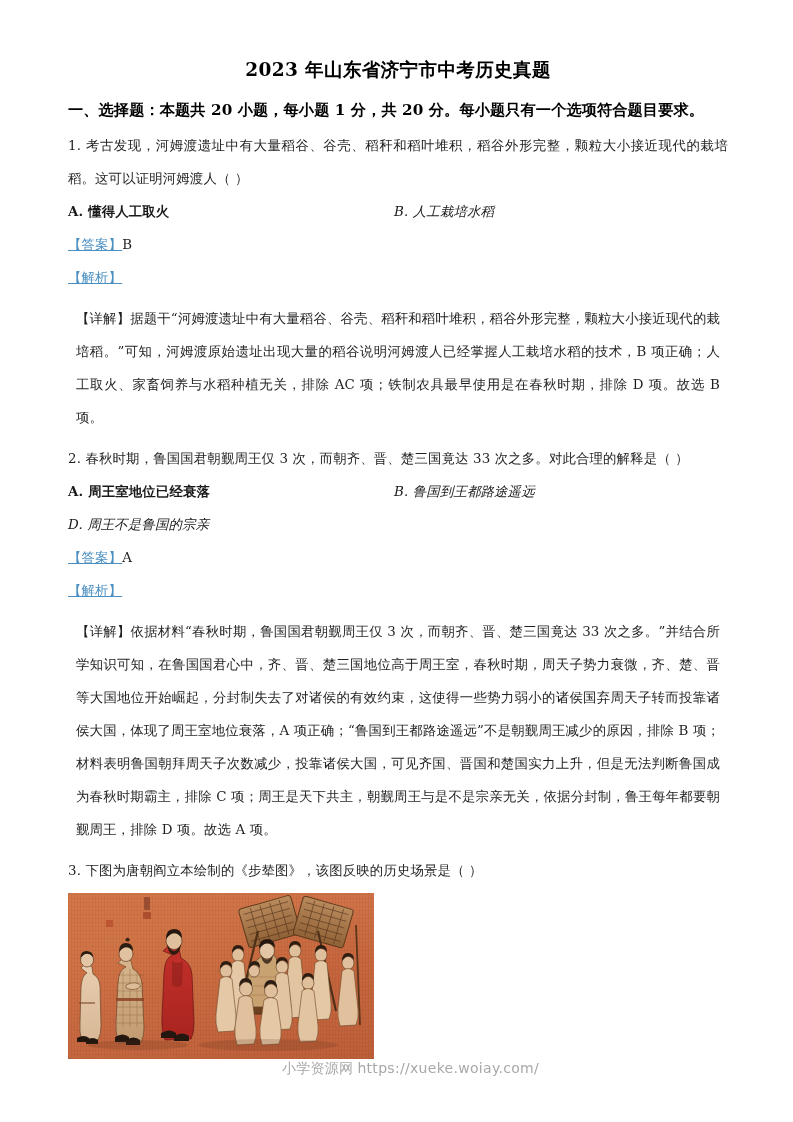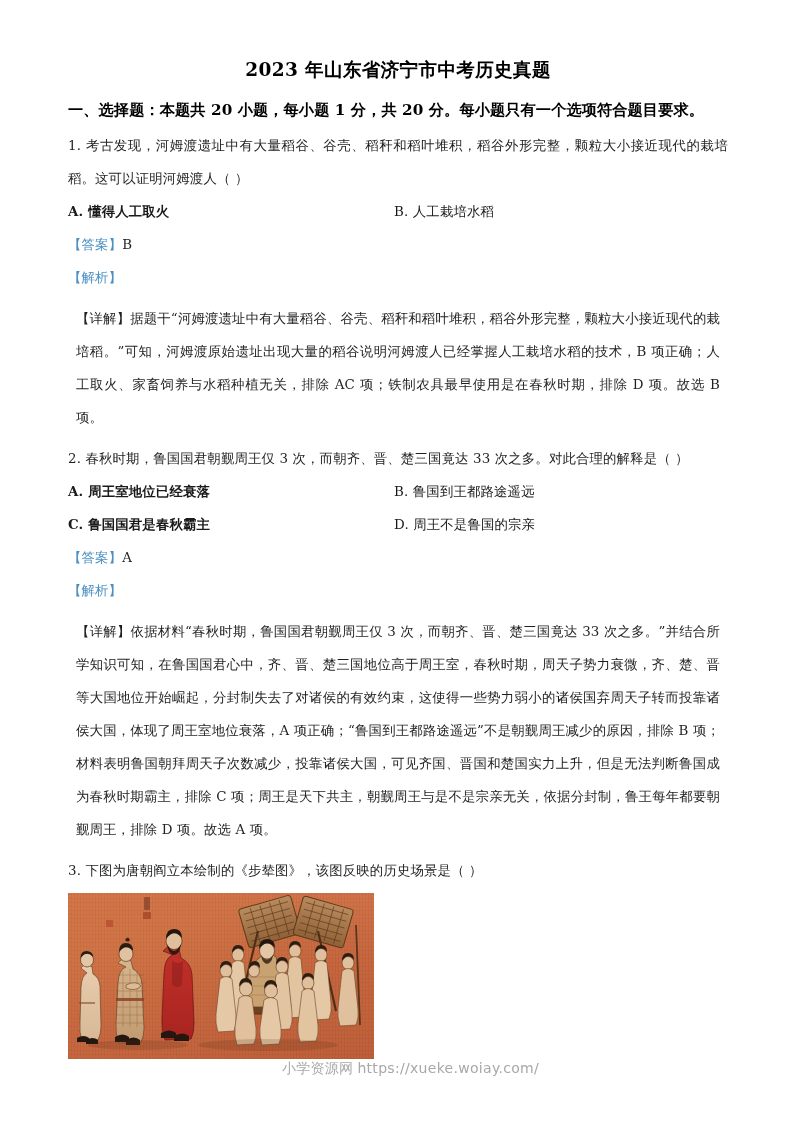"B. 人工栽培水稻" .opt-col.right { font-style: none -> italic }
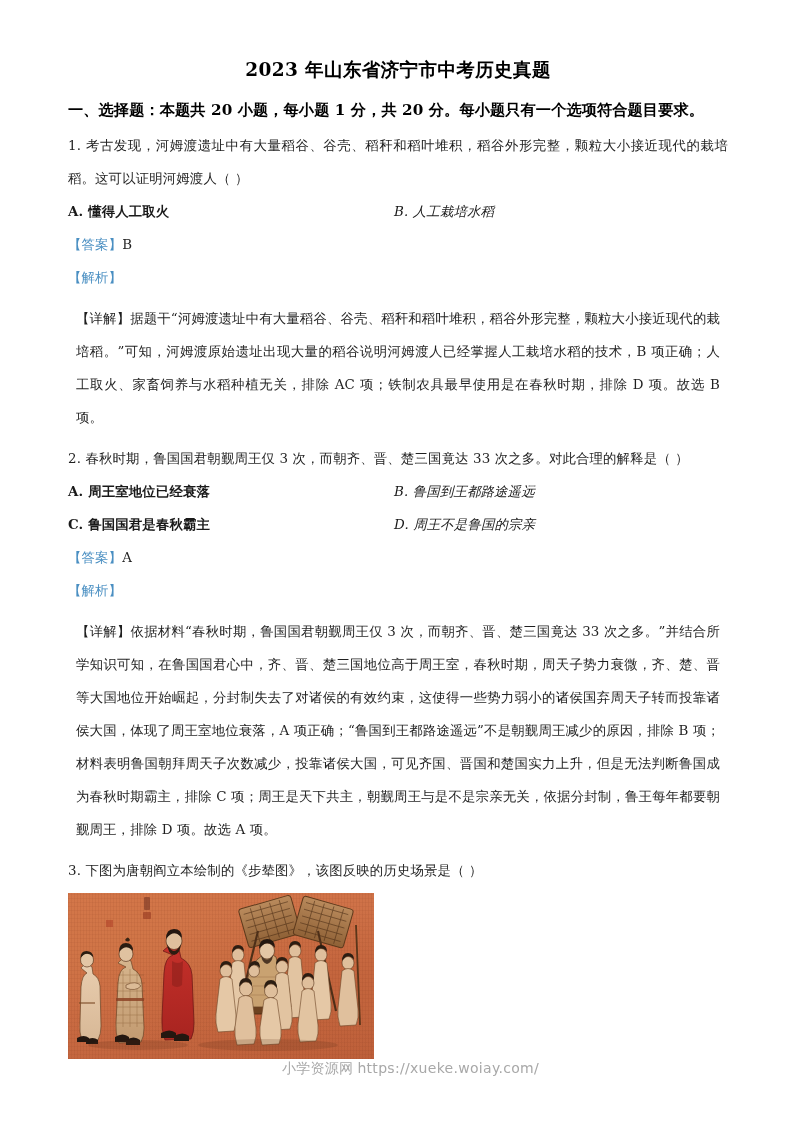"【答案】" .label-blue { text-decoration: none -> underline }
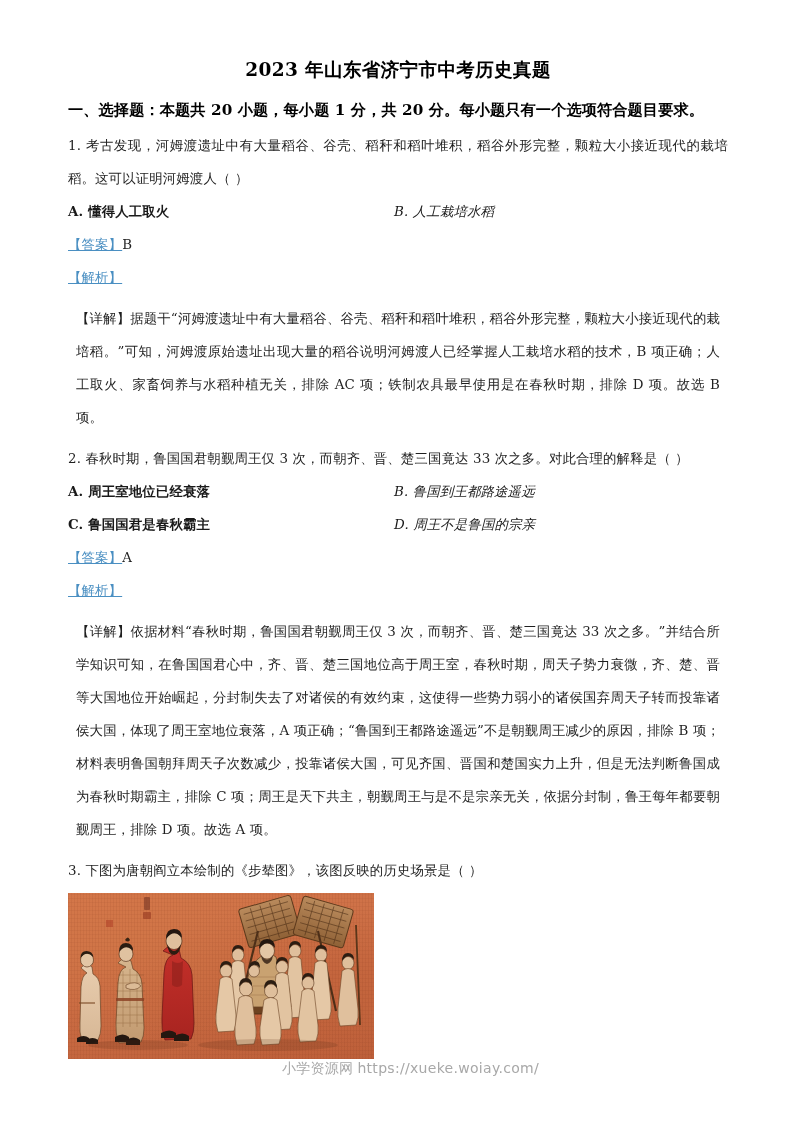"C. 鲁国国君是春秋霸主" div.opt-col { html: <div>C. 鲁国国君是春秋霸主</div> -> none }
